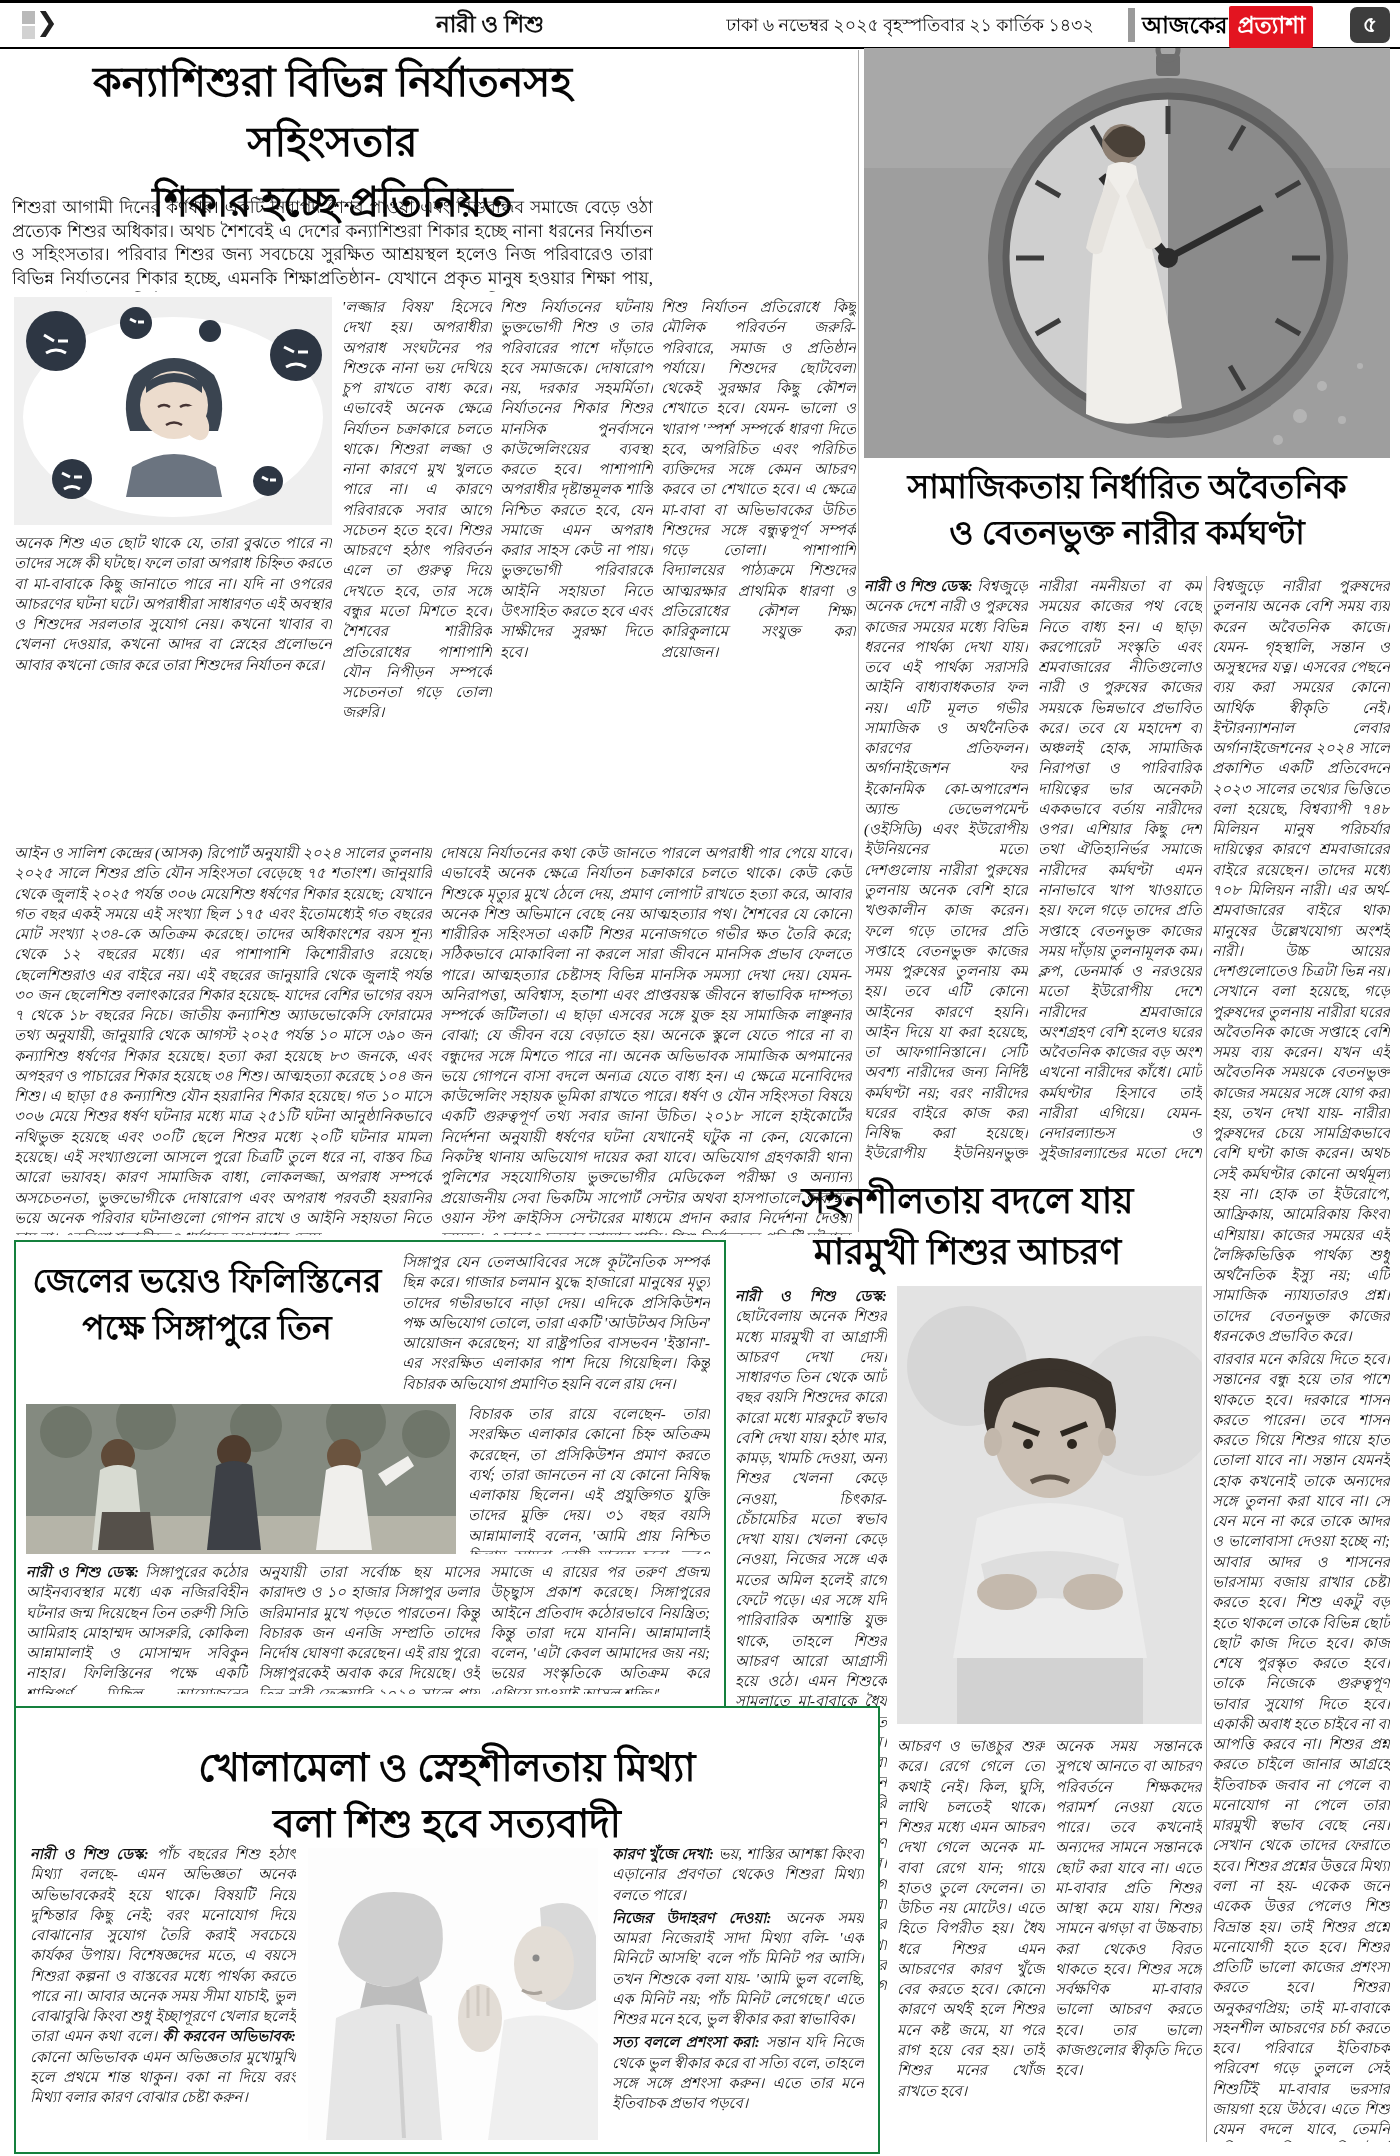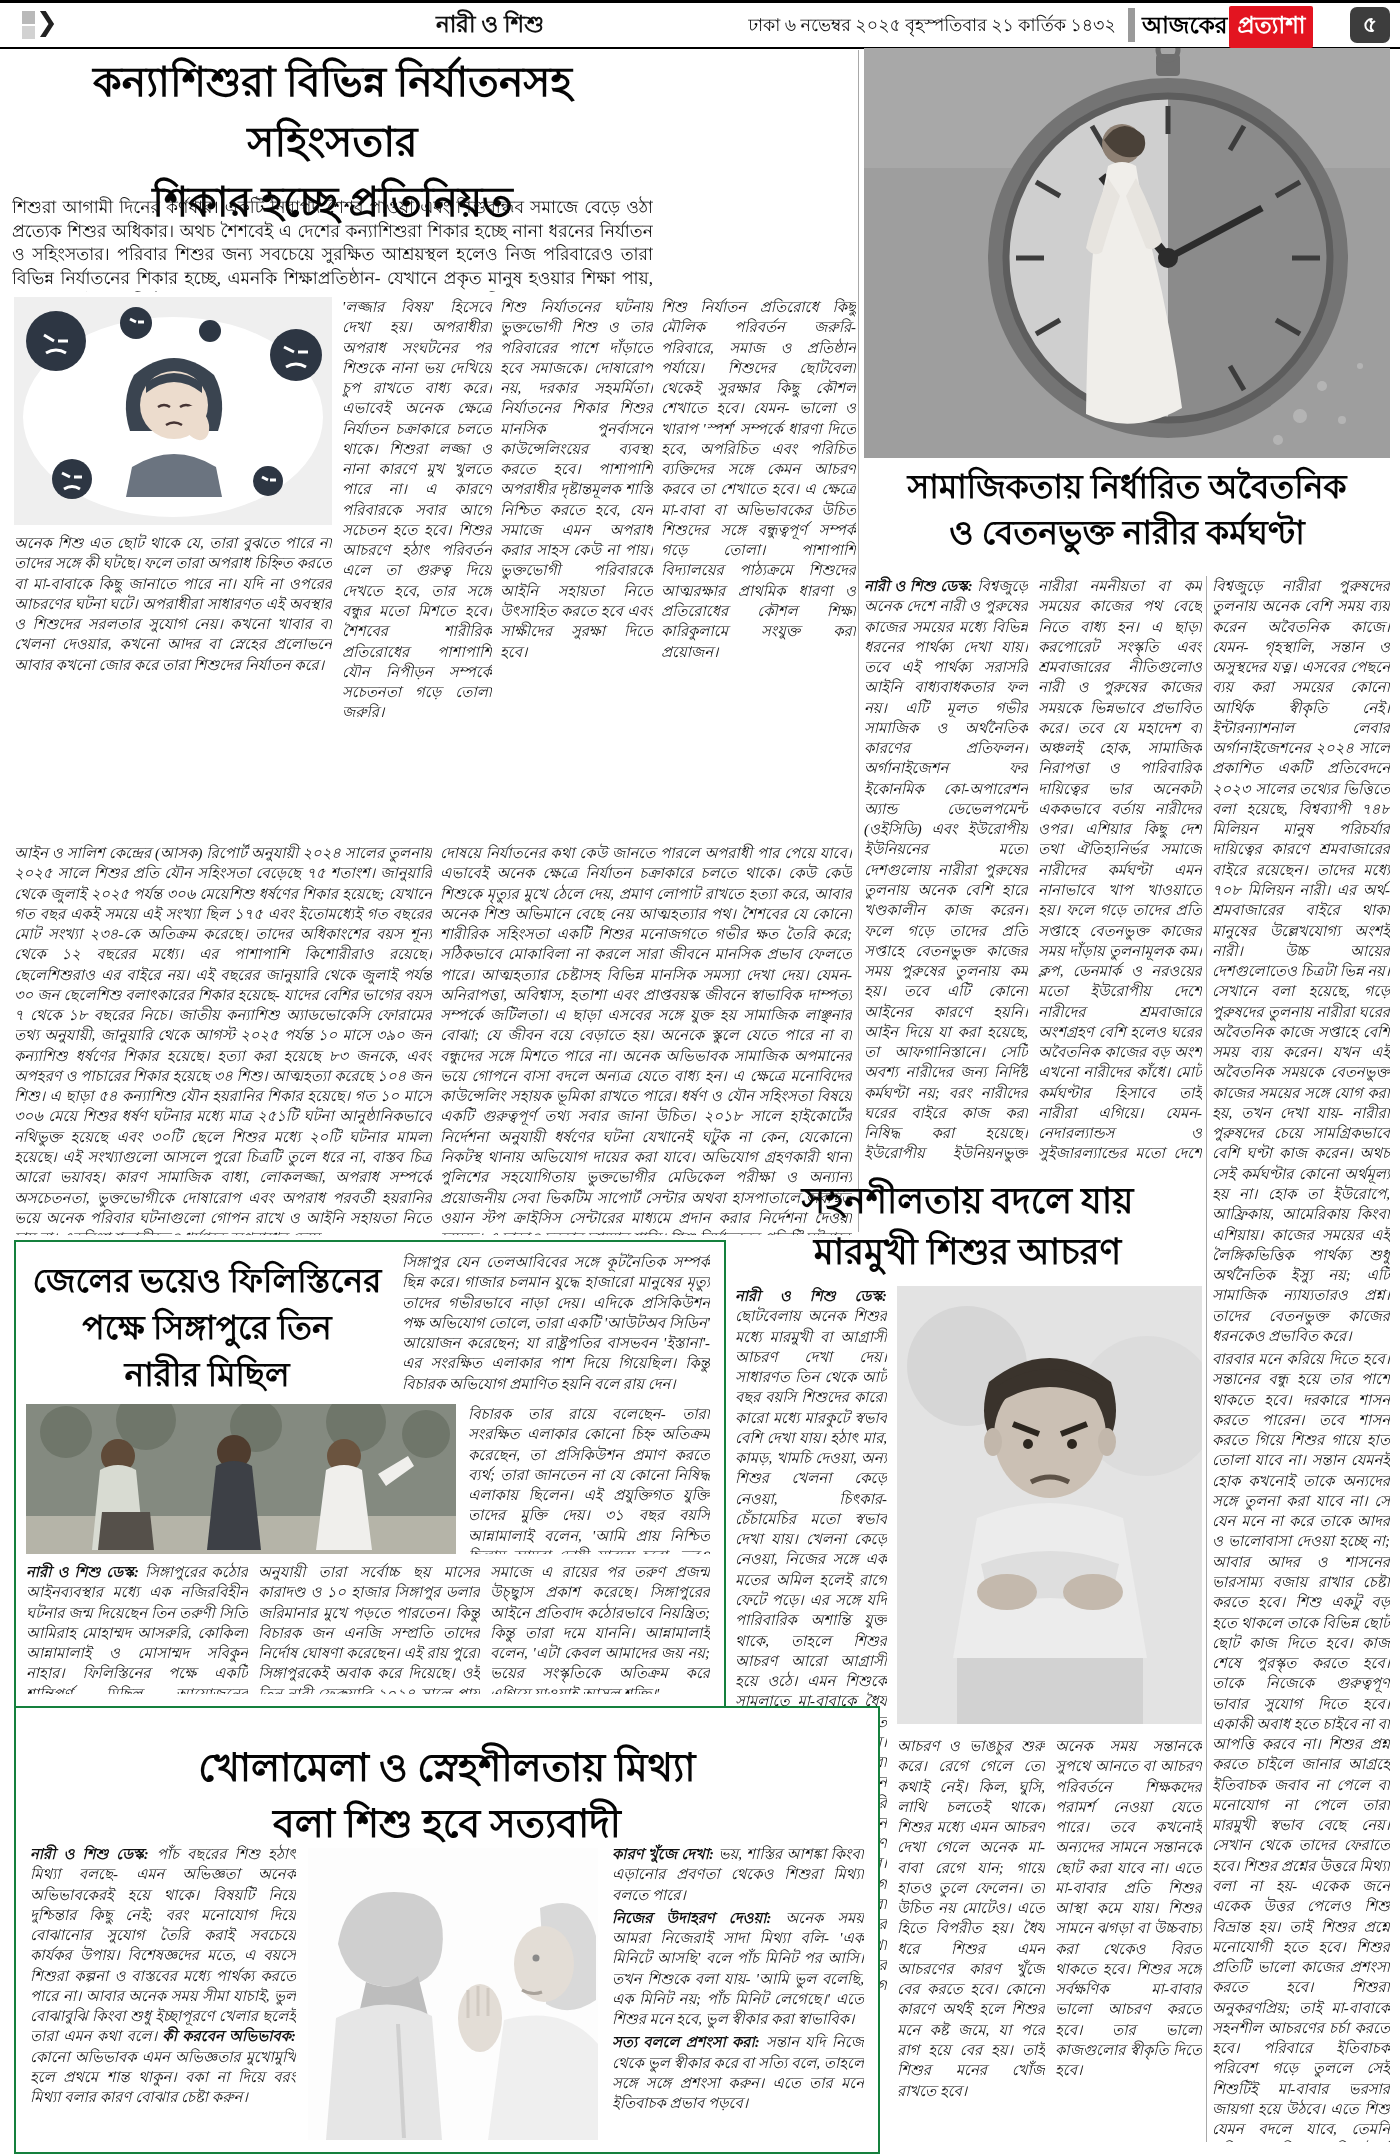"ঢাকা ৬ নভেম্বর ২০২৫ বৃহস্পতিবার" .dateline { left: 712px -> 690px }
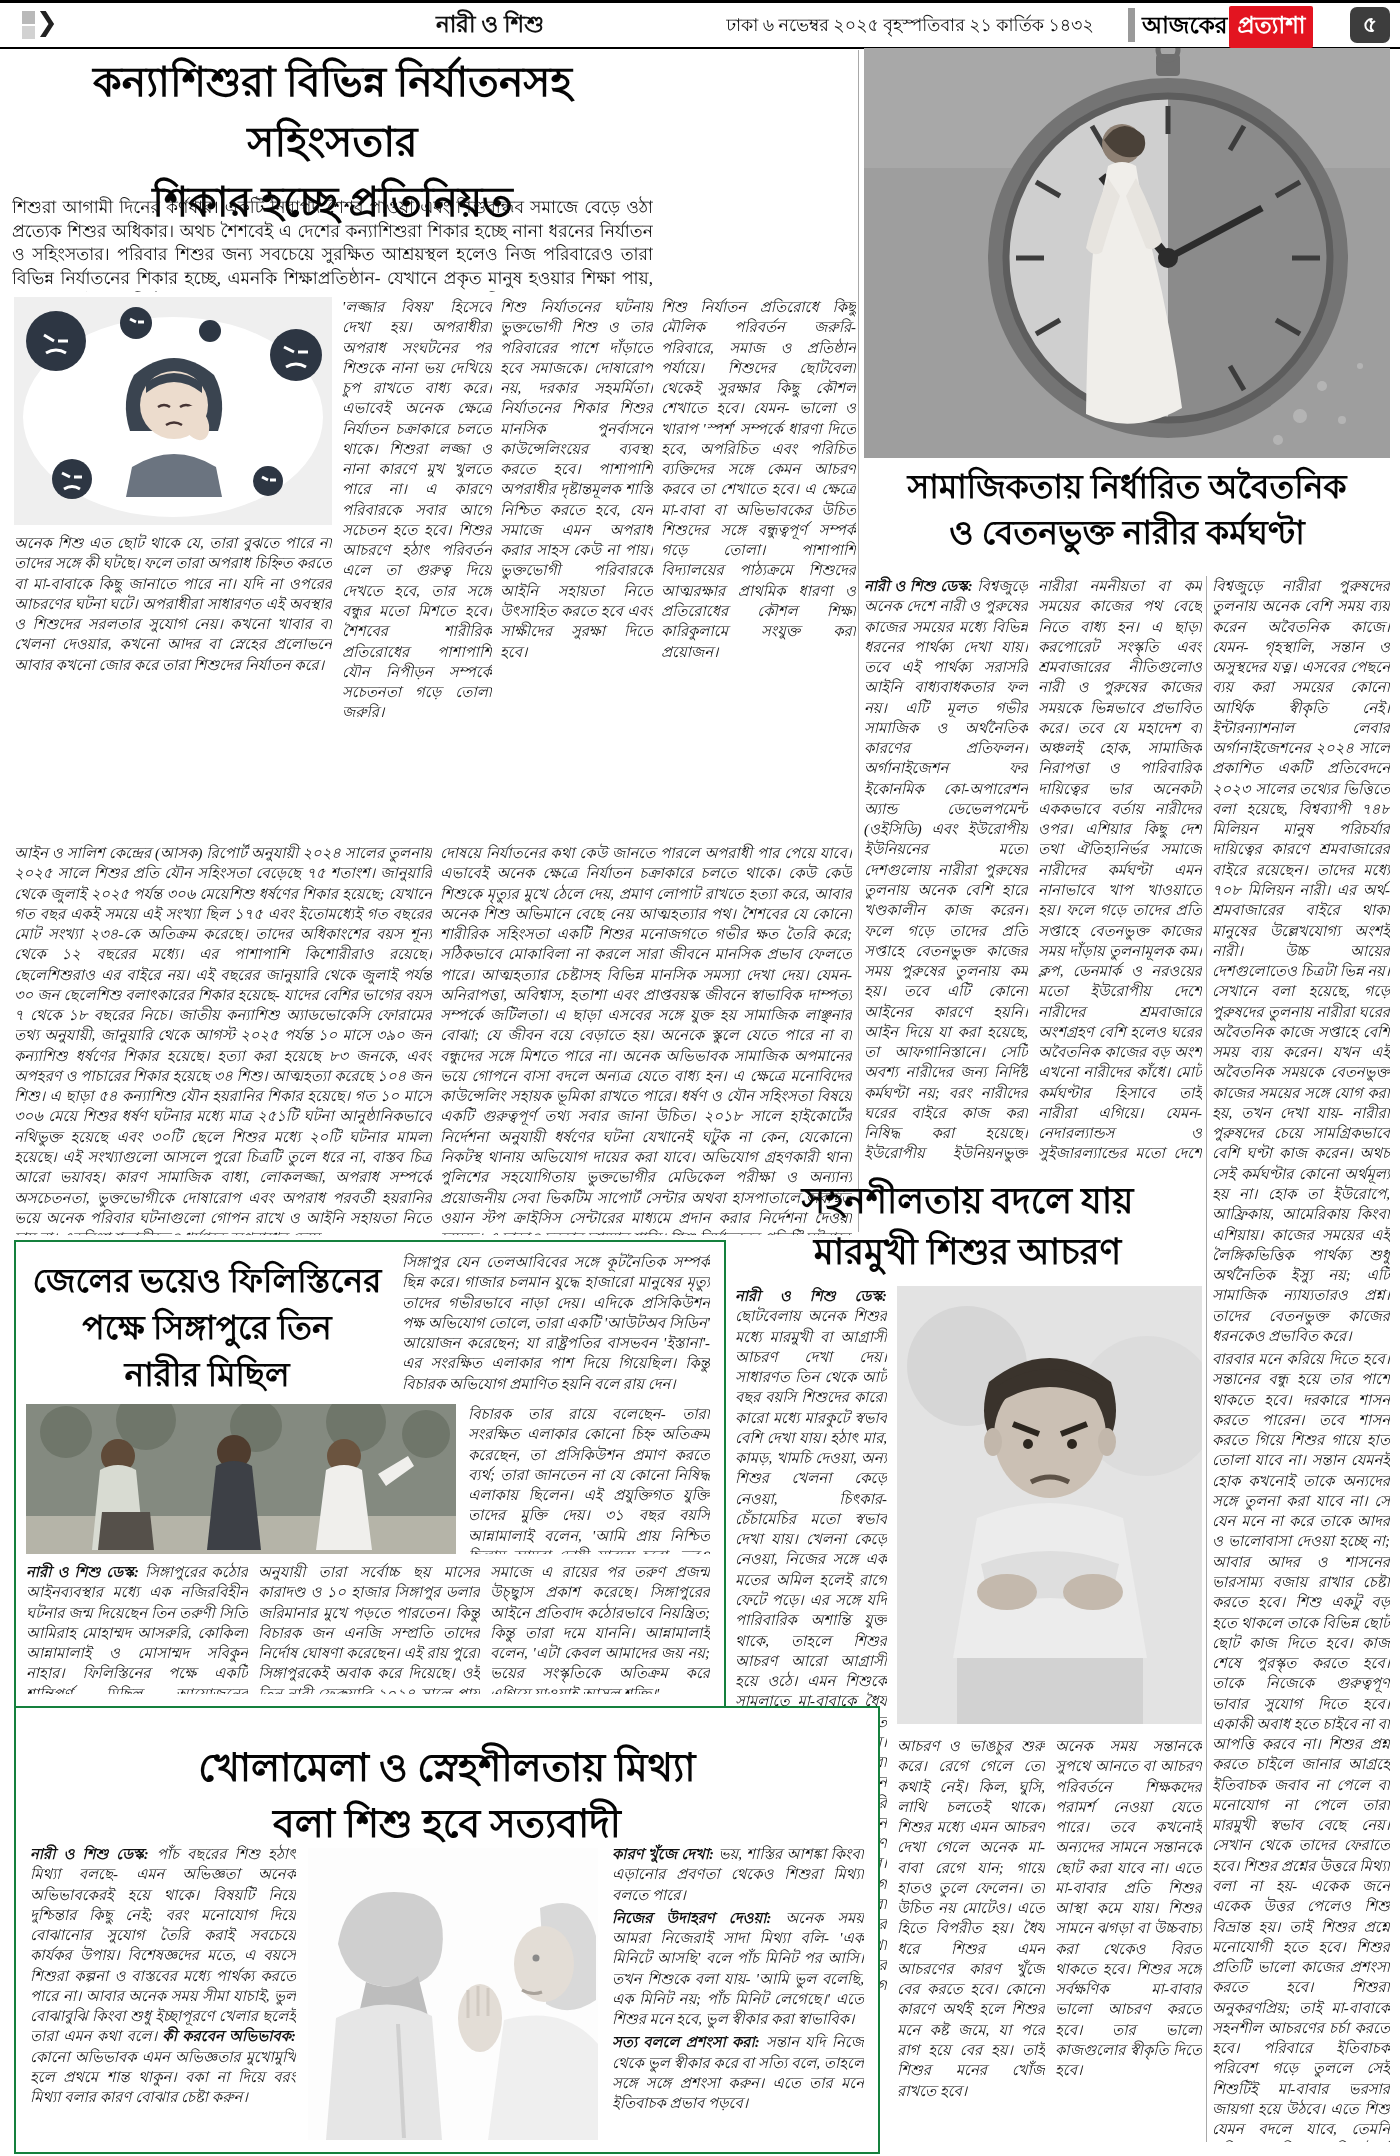"নারীর মিছিল" div { html: <div>নারীর মিছিল</div> -> none }
